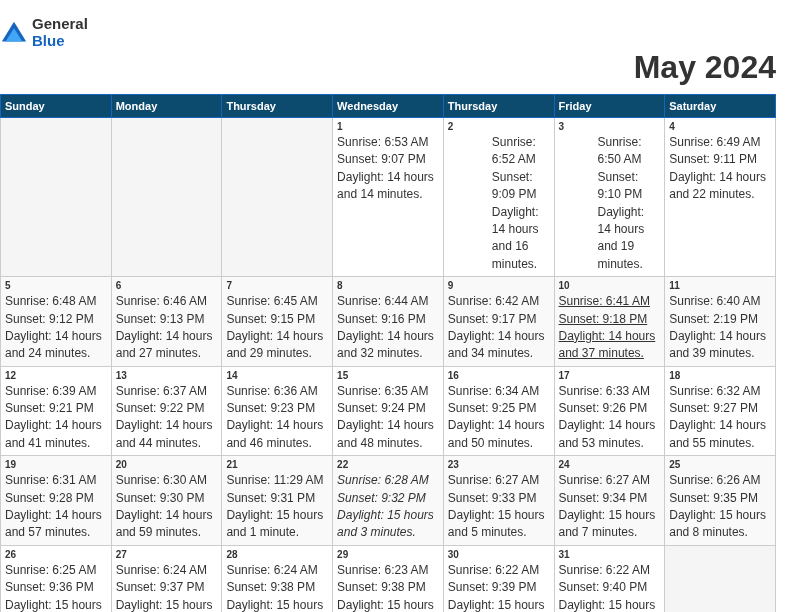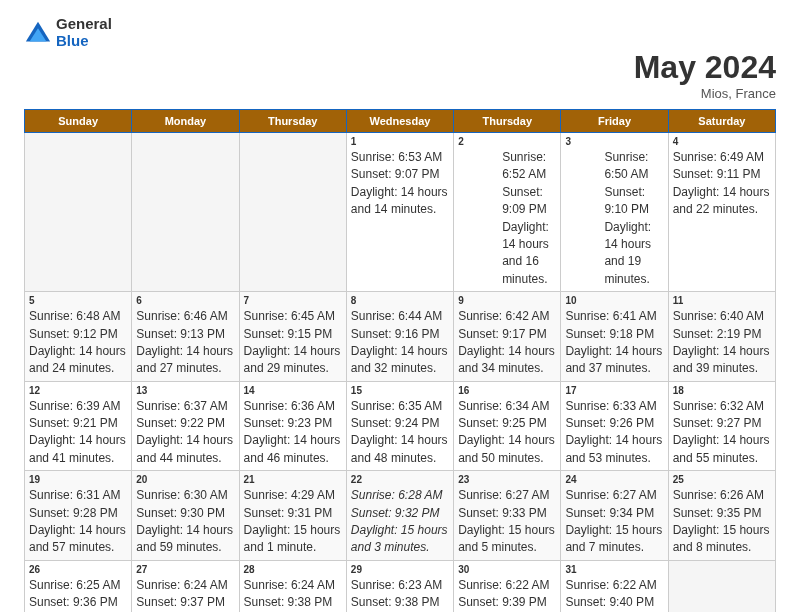"General" .page { padding: 16px 16px 10px 24px -> 16px 16px 10px 0 }
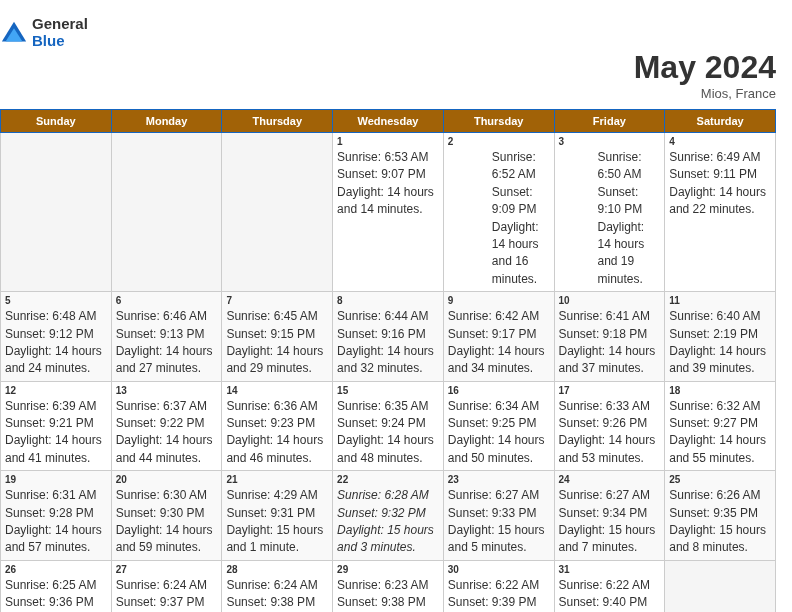"Mios, France" div.title-location { html: <div>Mios, France</div> -> none }
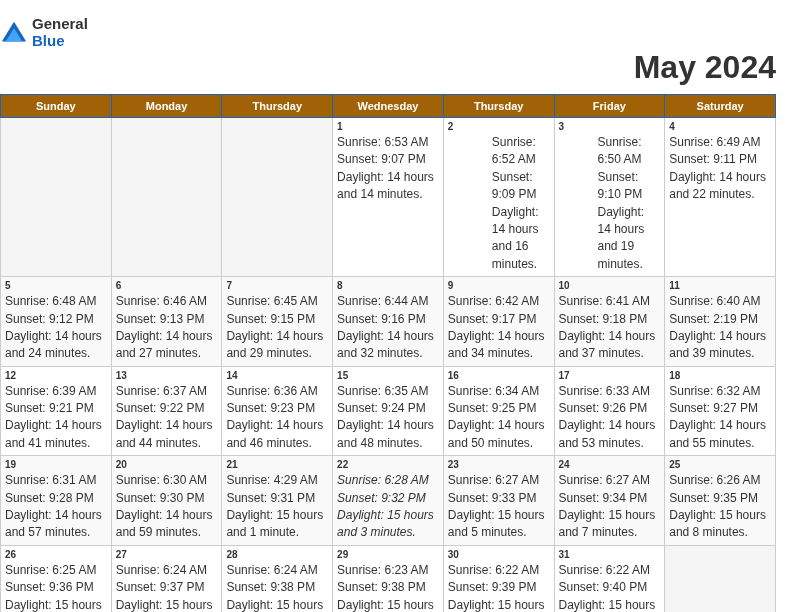"Sunday" thead th { background-color: #a16207 -> #0c4a6e; text-align: center -> left }
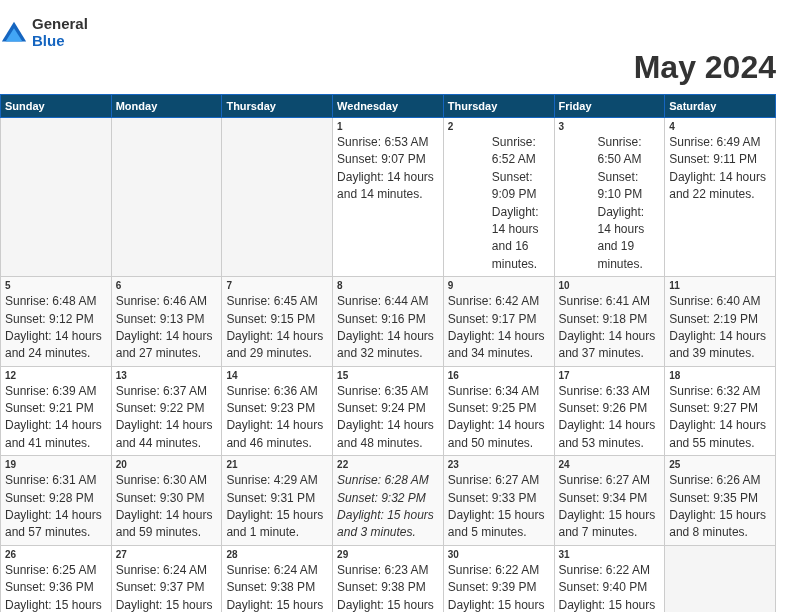"Sunrise: 6:41 AM" div.day-info { text-decoration: none -> underline }
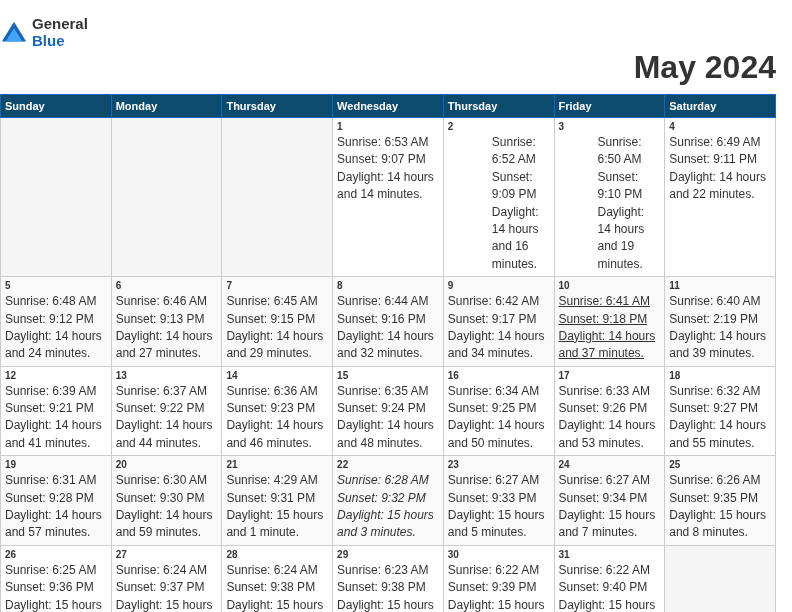"Sunrise: 4:29 AM" div.day-info { text: 4:29 -> 11:29 }
